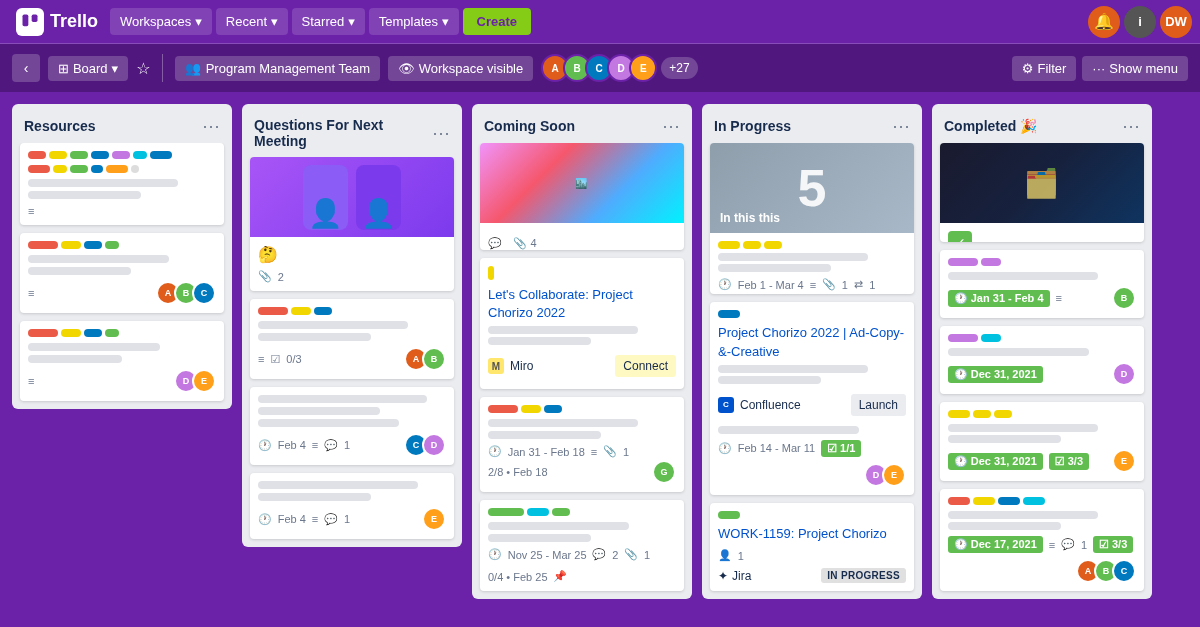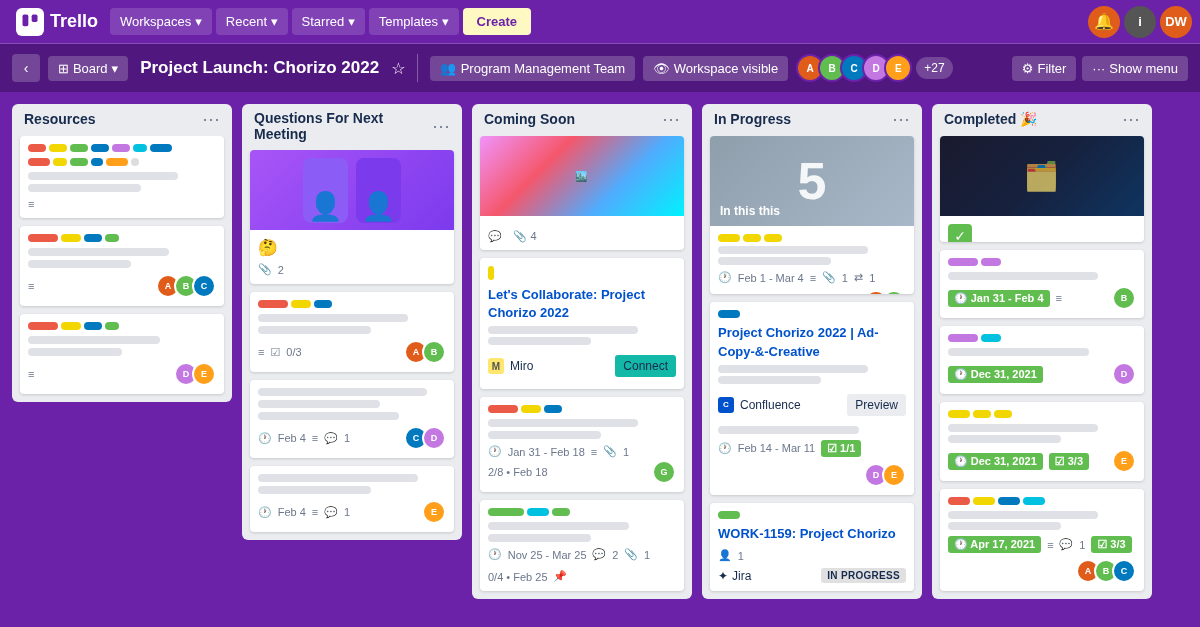"Create" .nav-create { background: #fef9c3 -> #84cc16 }
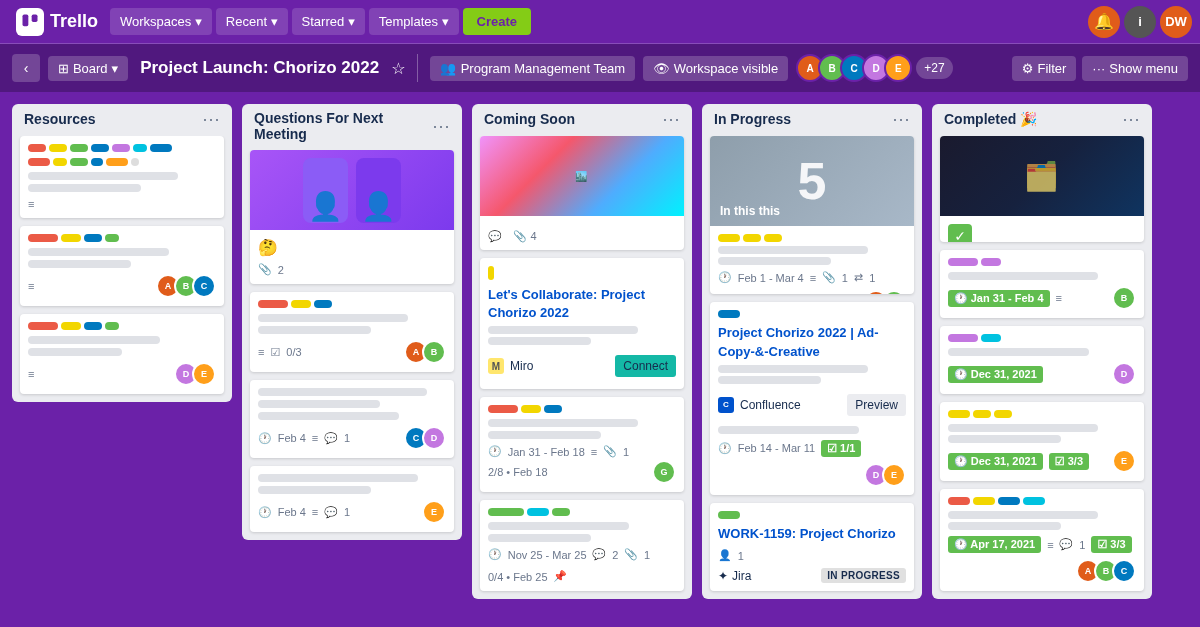"Project Launch: Chorizo 2022" span.board-title { html: <span>Project Launch: Chorizo 2022</span> -> none }
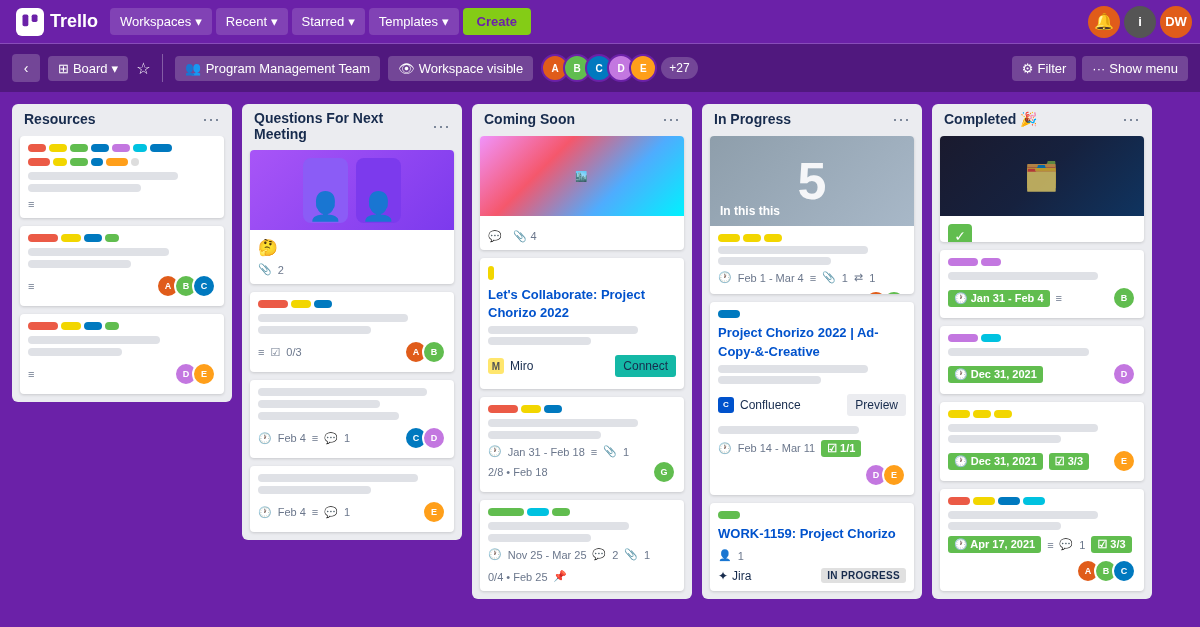"Resources" .list-header { padding: 6px 12px 8px -> 13px 12px 8px }
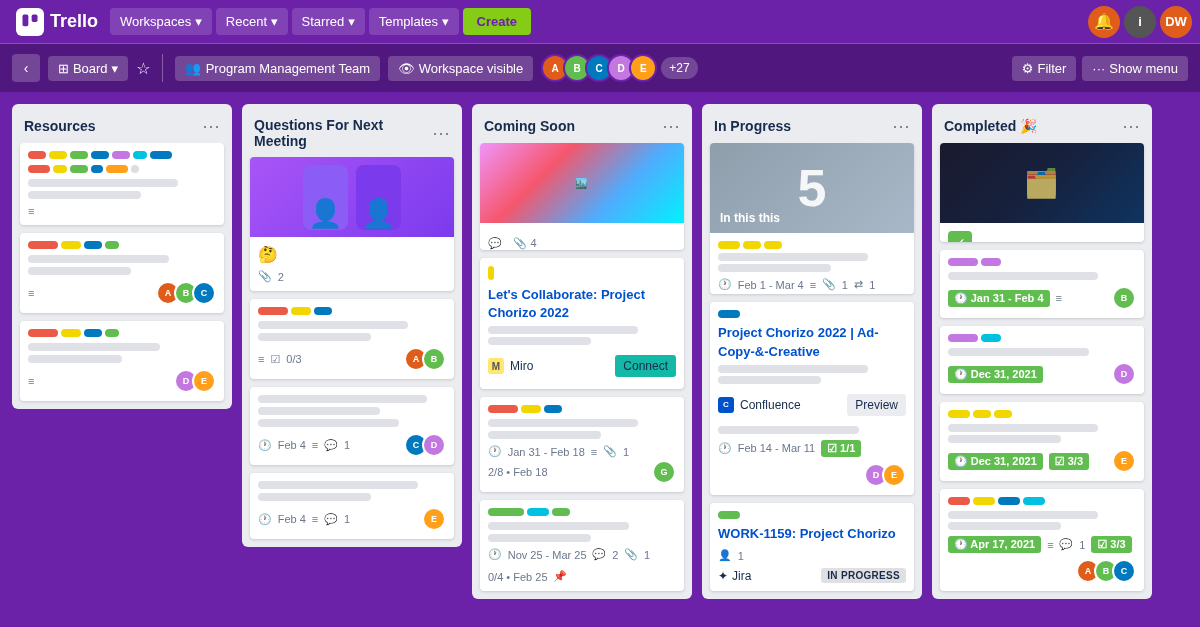"Let's Collaborate: Project Chorizo 2022" .card-title { font-weight: bold -> none }
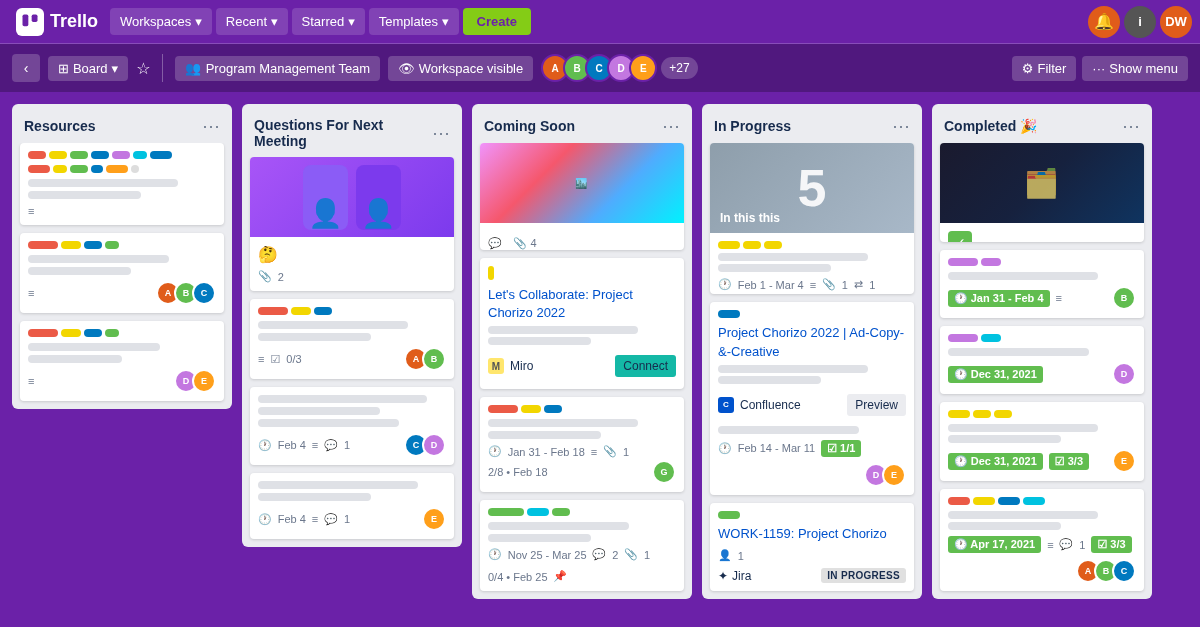"Connect" .connect-btn { background: #14b8a6 -> #fef9c3 }
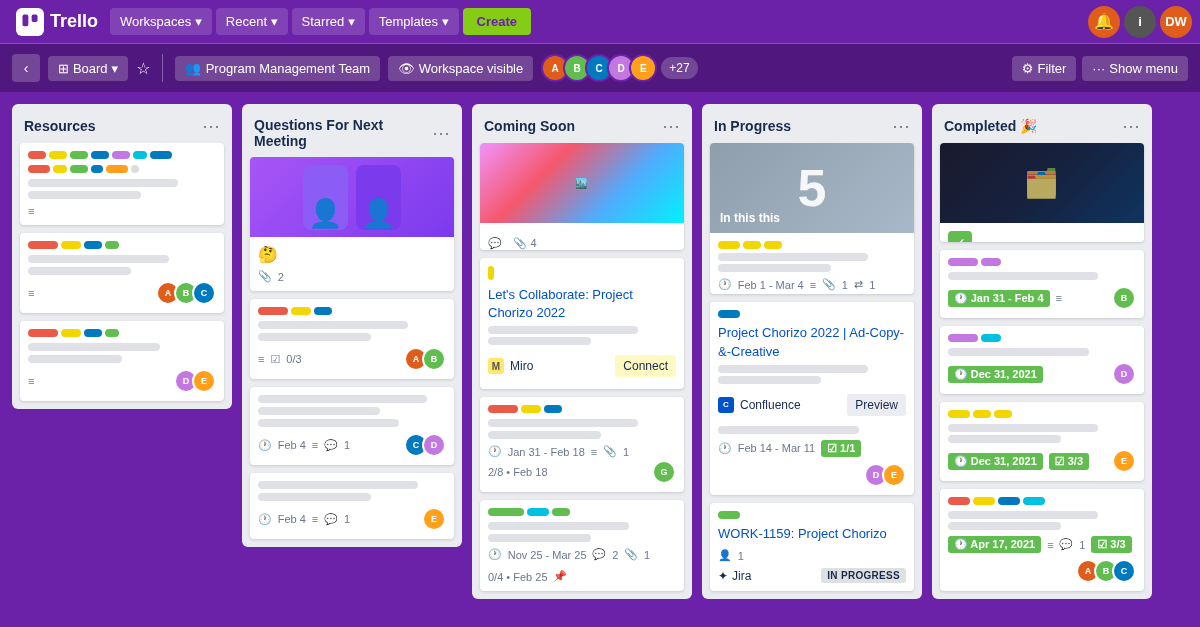"Preview" button.preview-btn { text: Preview -> Launch }
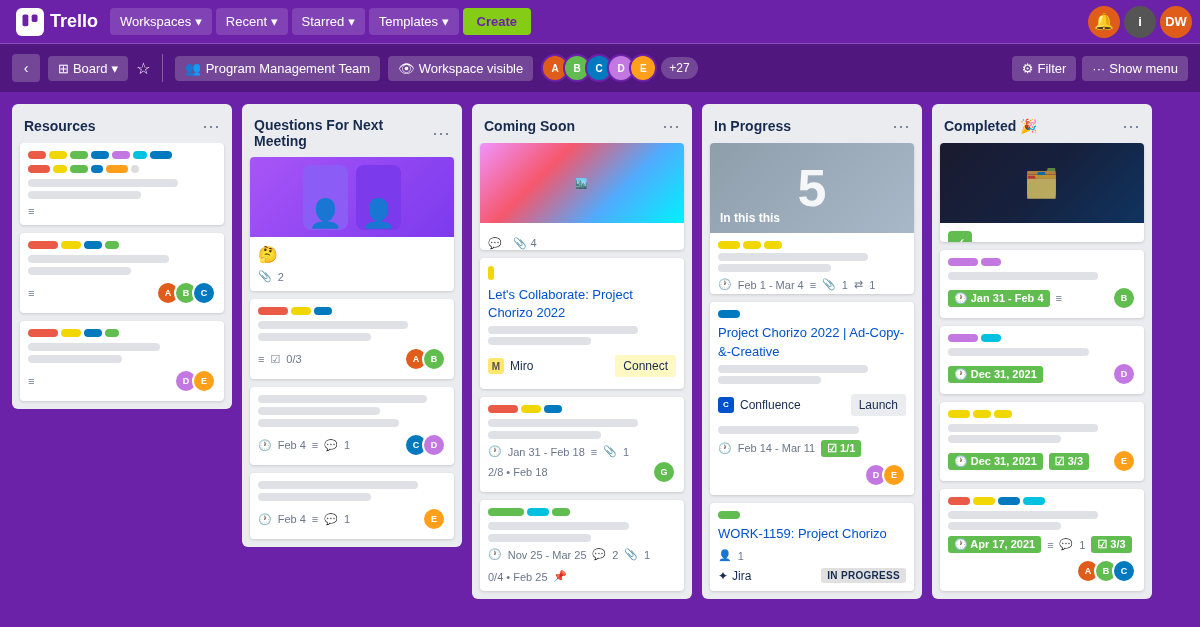"🕐 Apr 17, 2021" span.badge { text: Apr -> Dec }
